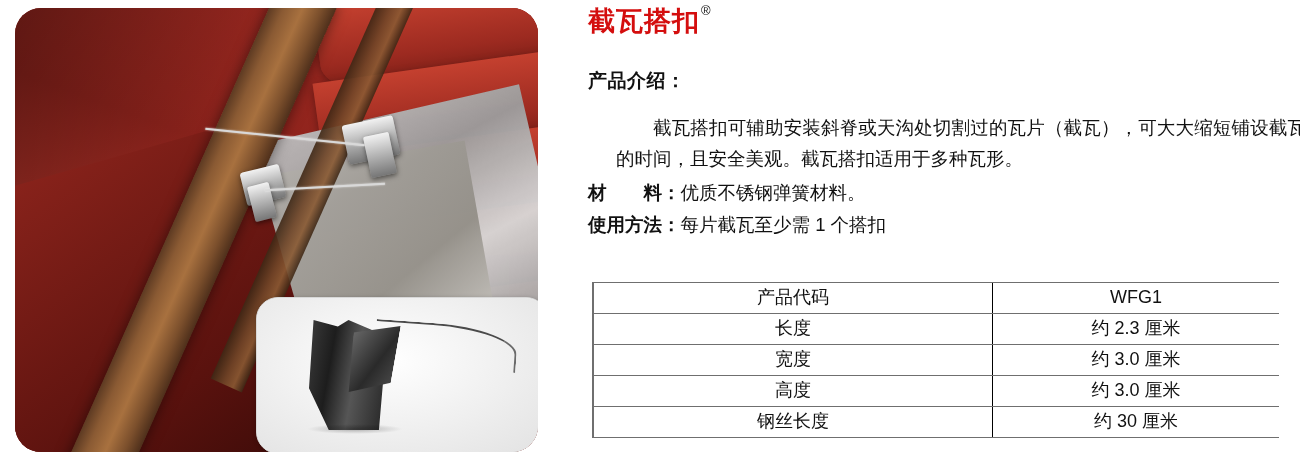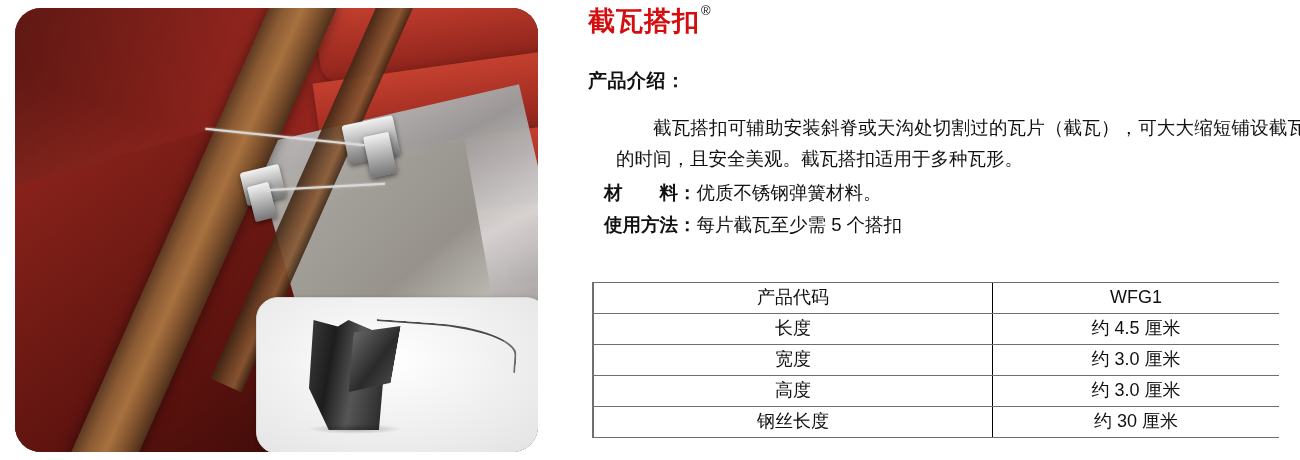"材 料：优质不锈钢弹簧材料。" .kv { left: 16px -> 0 }
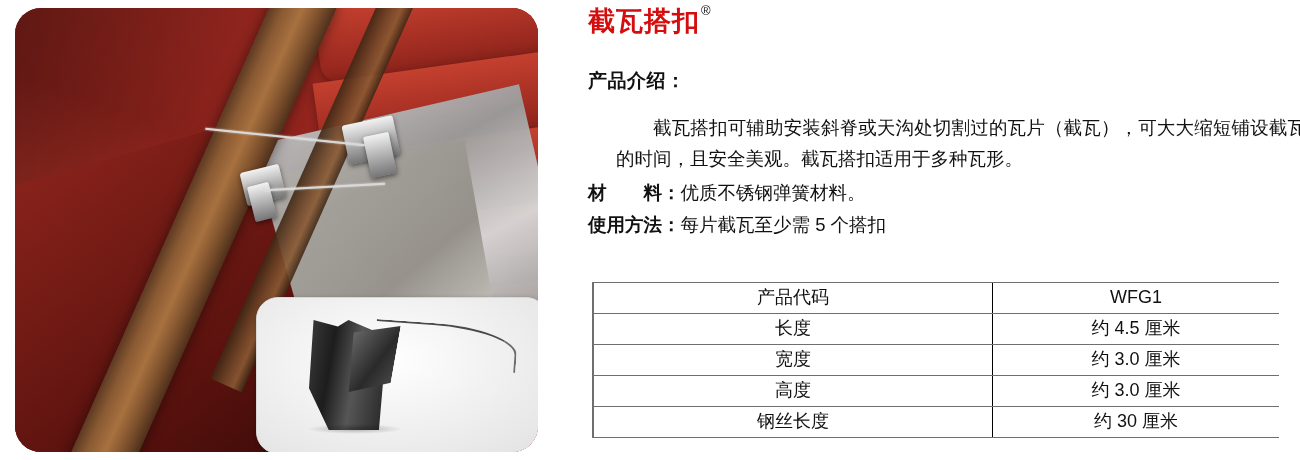"每片截瓦至少需 5 个搭扣" span { text: 5 -> 1 }
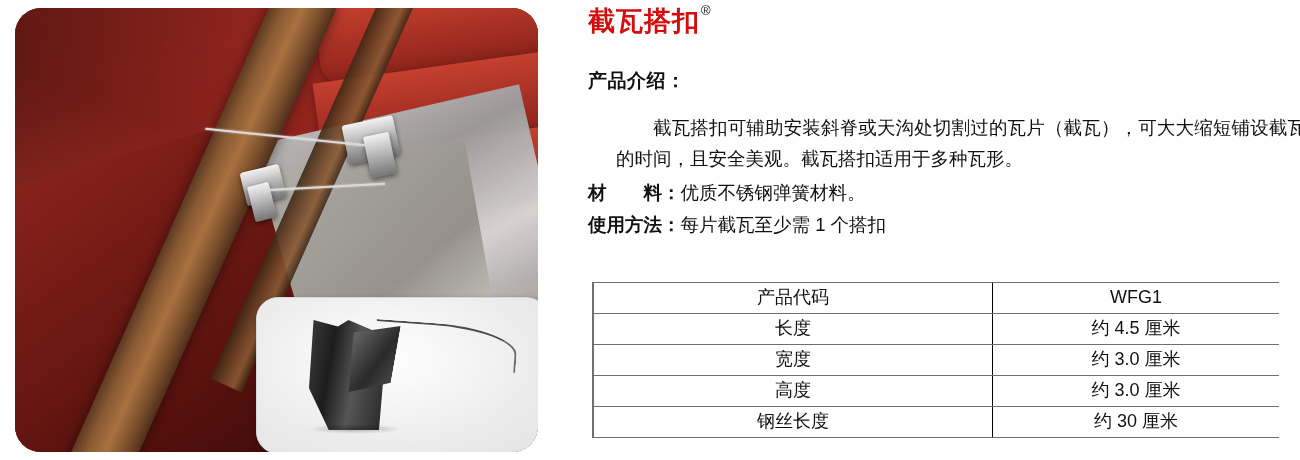"约 4.5 厘米" td.c2 { text: 4.5 -> 2.3 }
